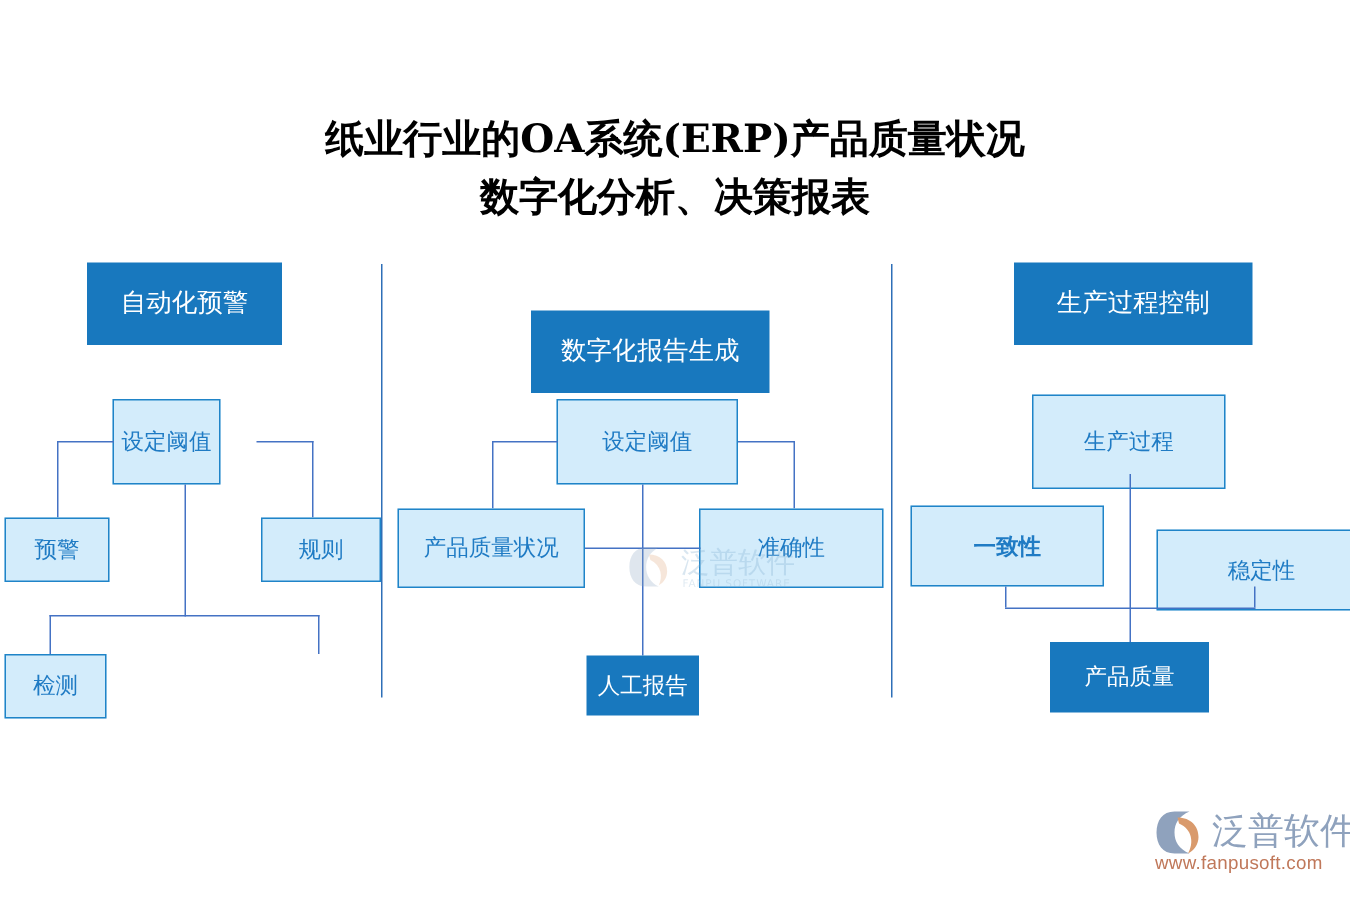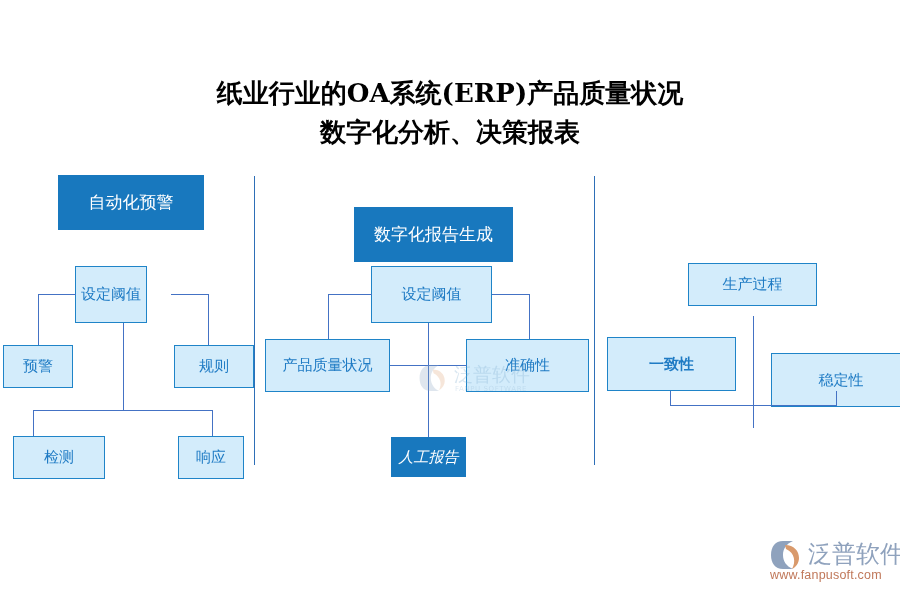"自动化预警" div.node { width: 146px -> 130px }
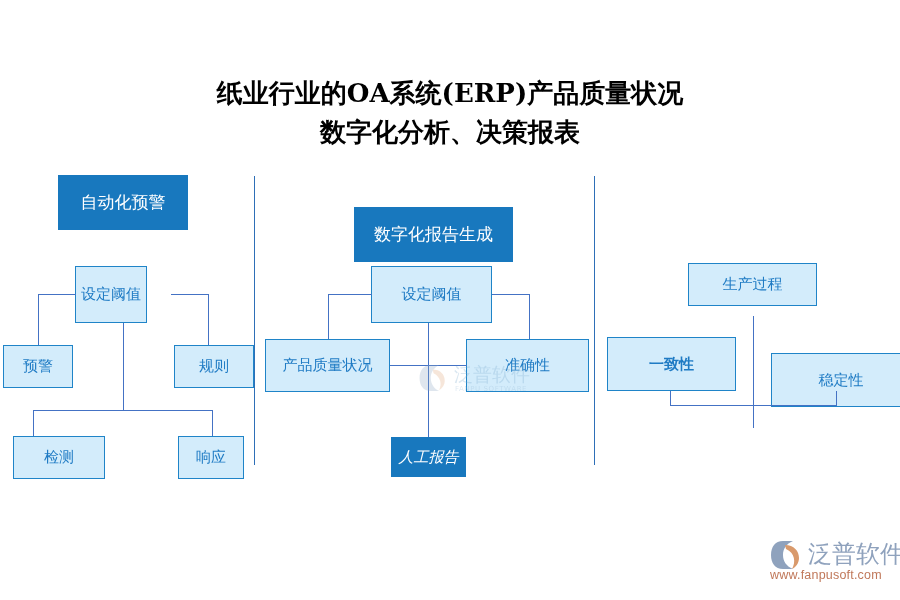"生产过程控制" div.node { html: none -> <div>生产过程控制</div> }
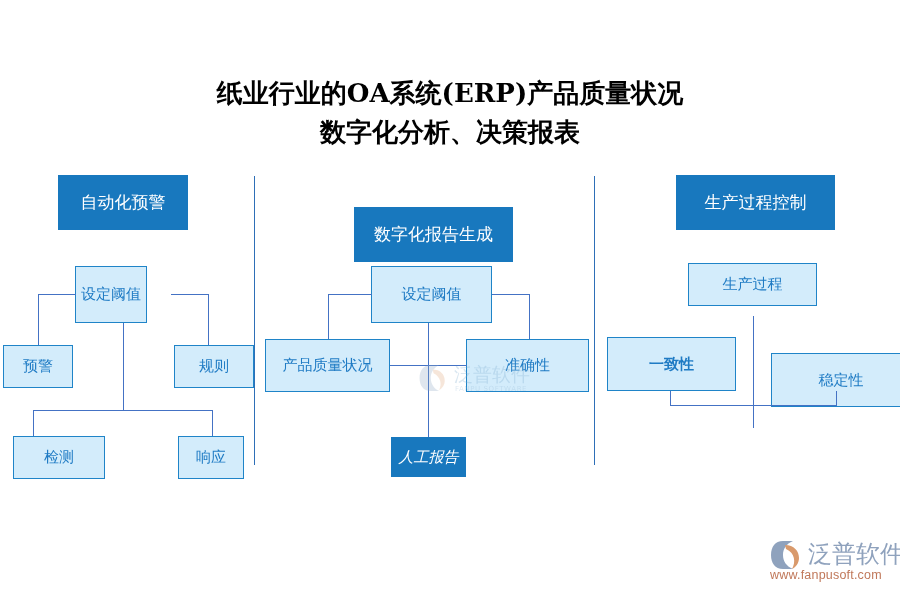"生产过程" div.node { height: 43px -> 63px }
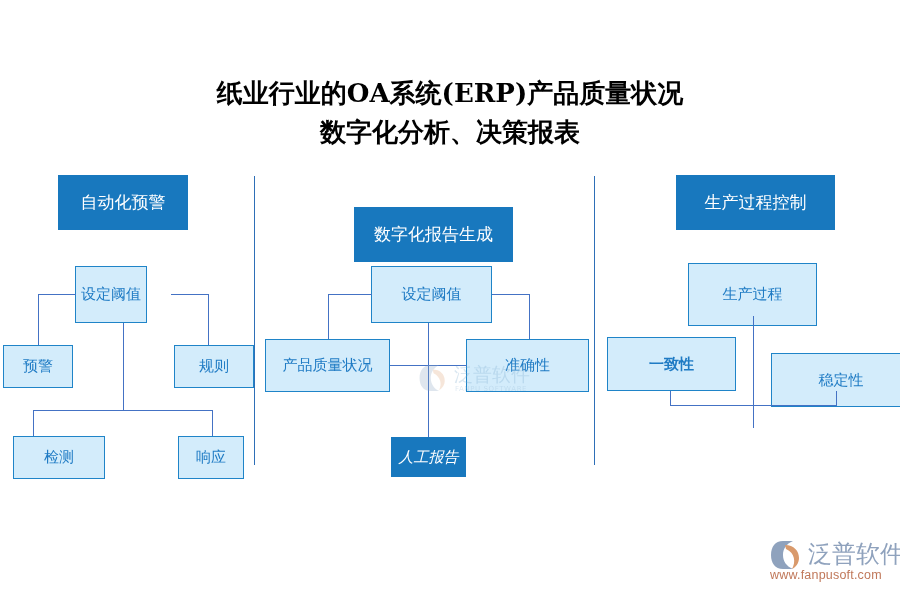"检测" div.node { left: 13px -> 3px; width: 92px -> 68px }
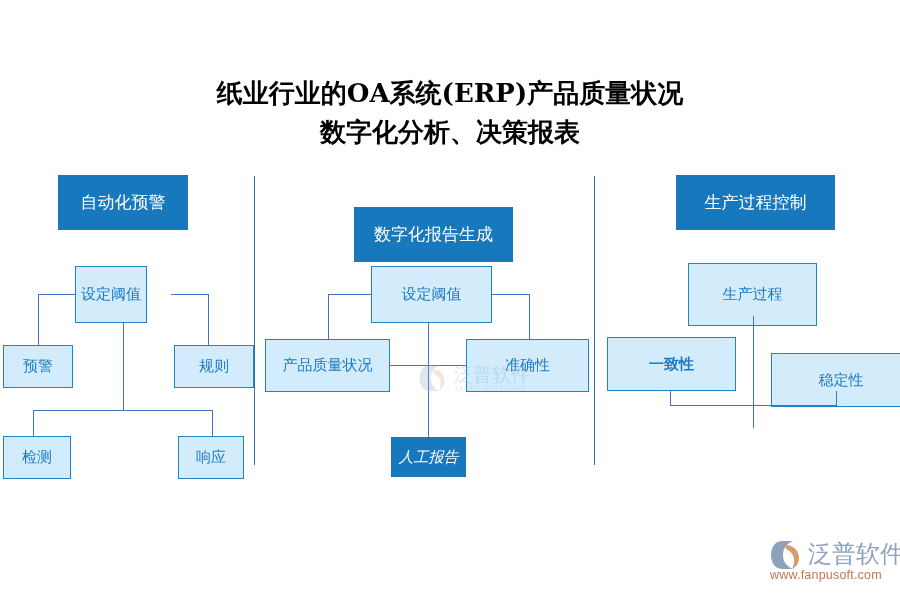"响应" div.node { html: <div>响应</div> -> none }
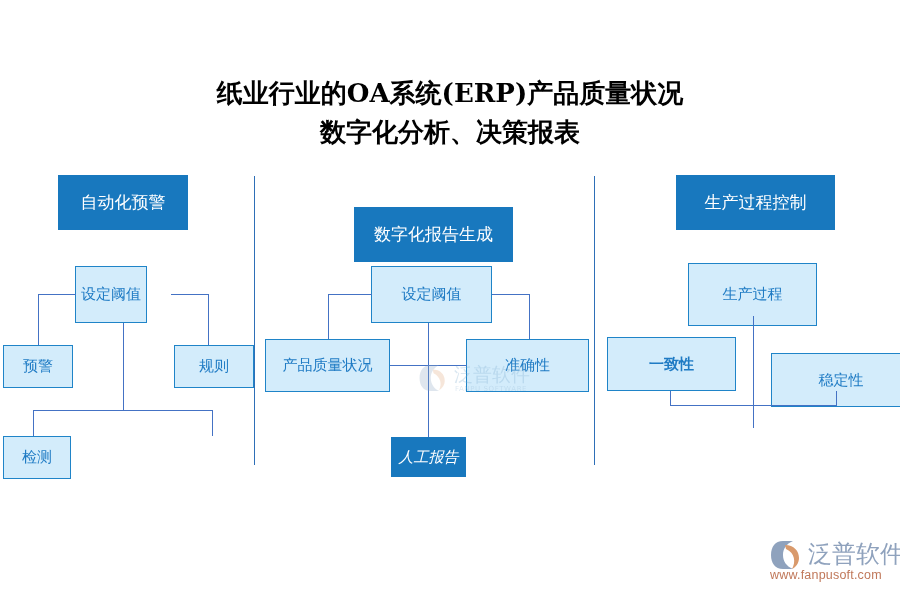"人工报告" div.node { font-style: italic -> none }
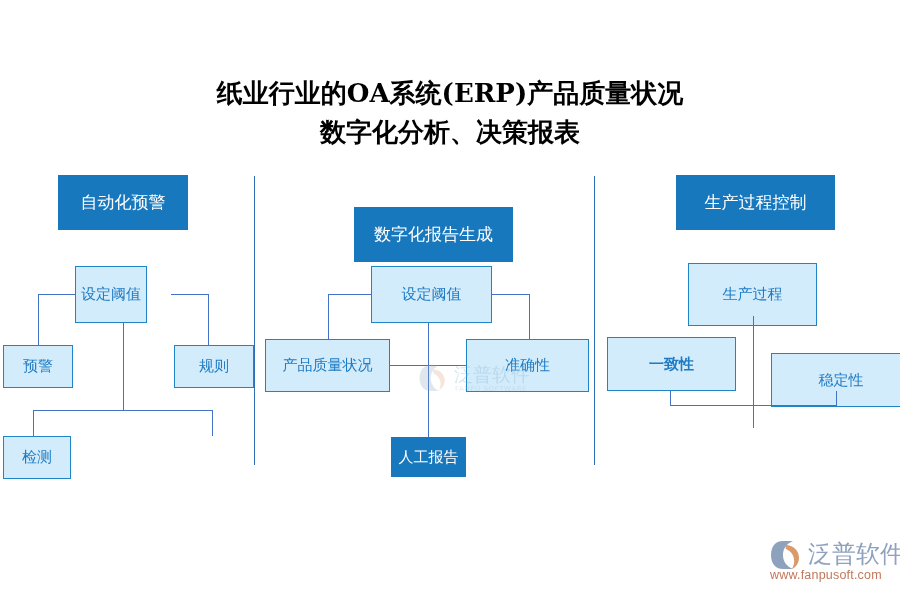"产品质量" div.node { html: none -> <div>产品质量</div> }
